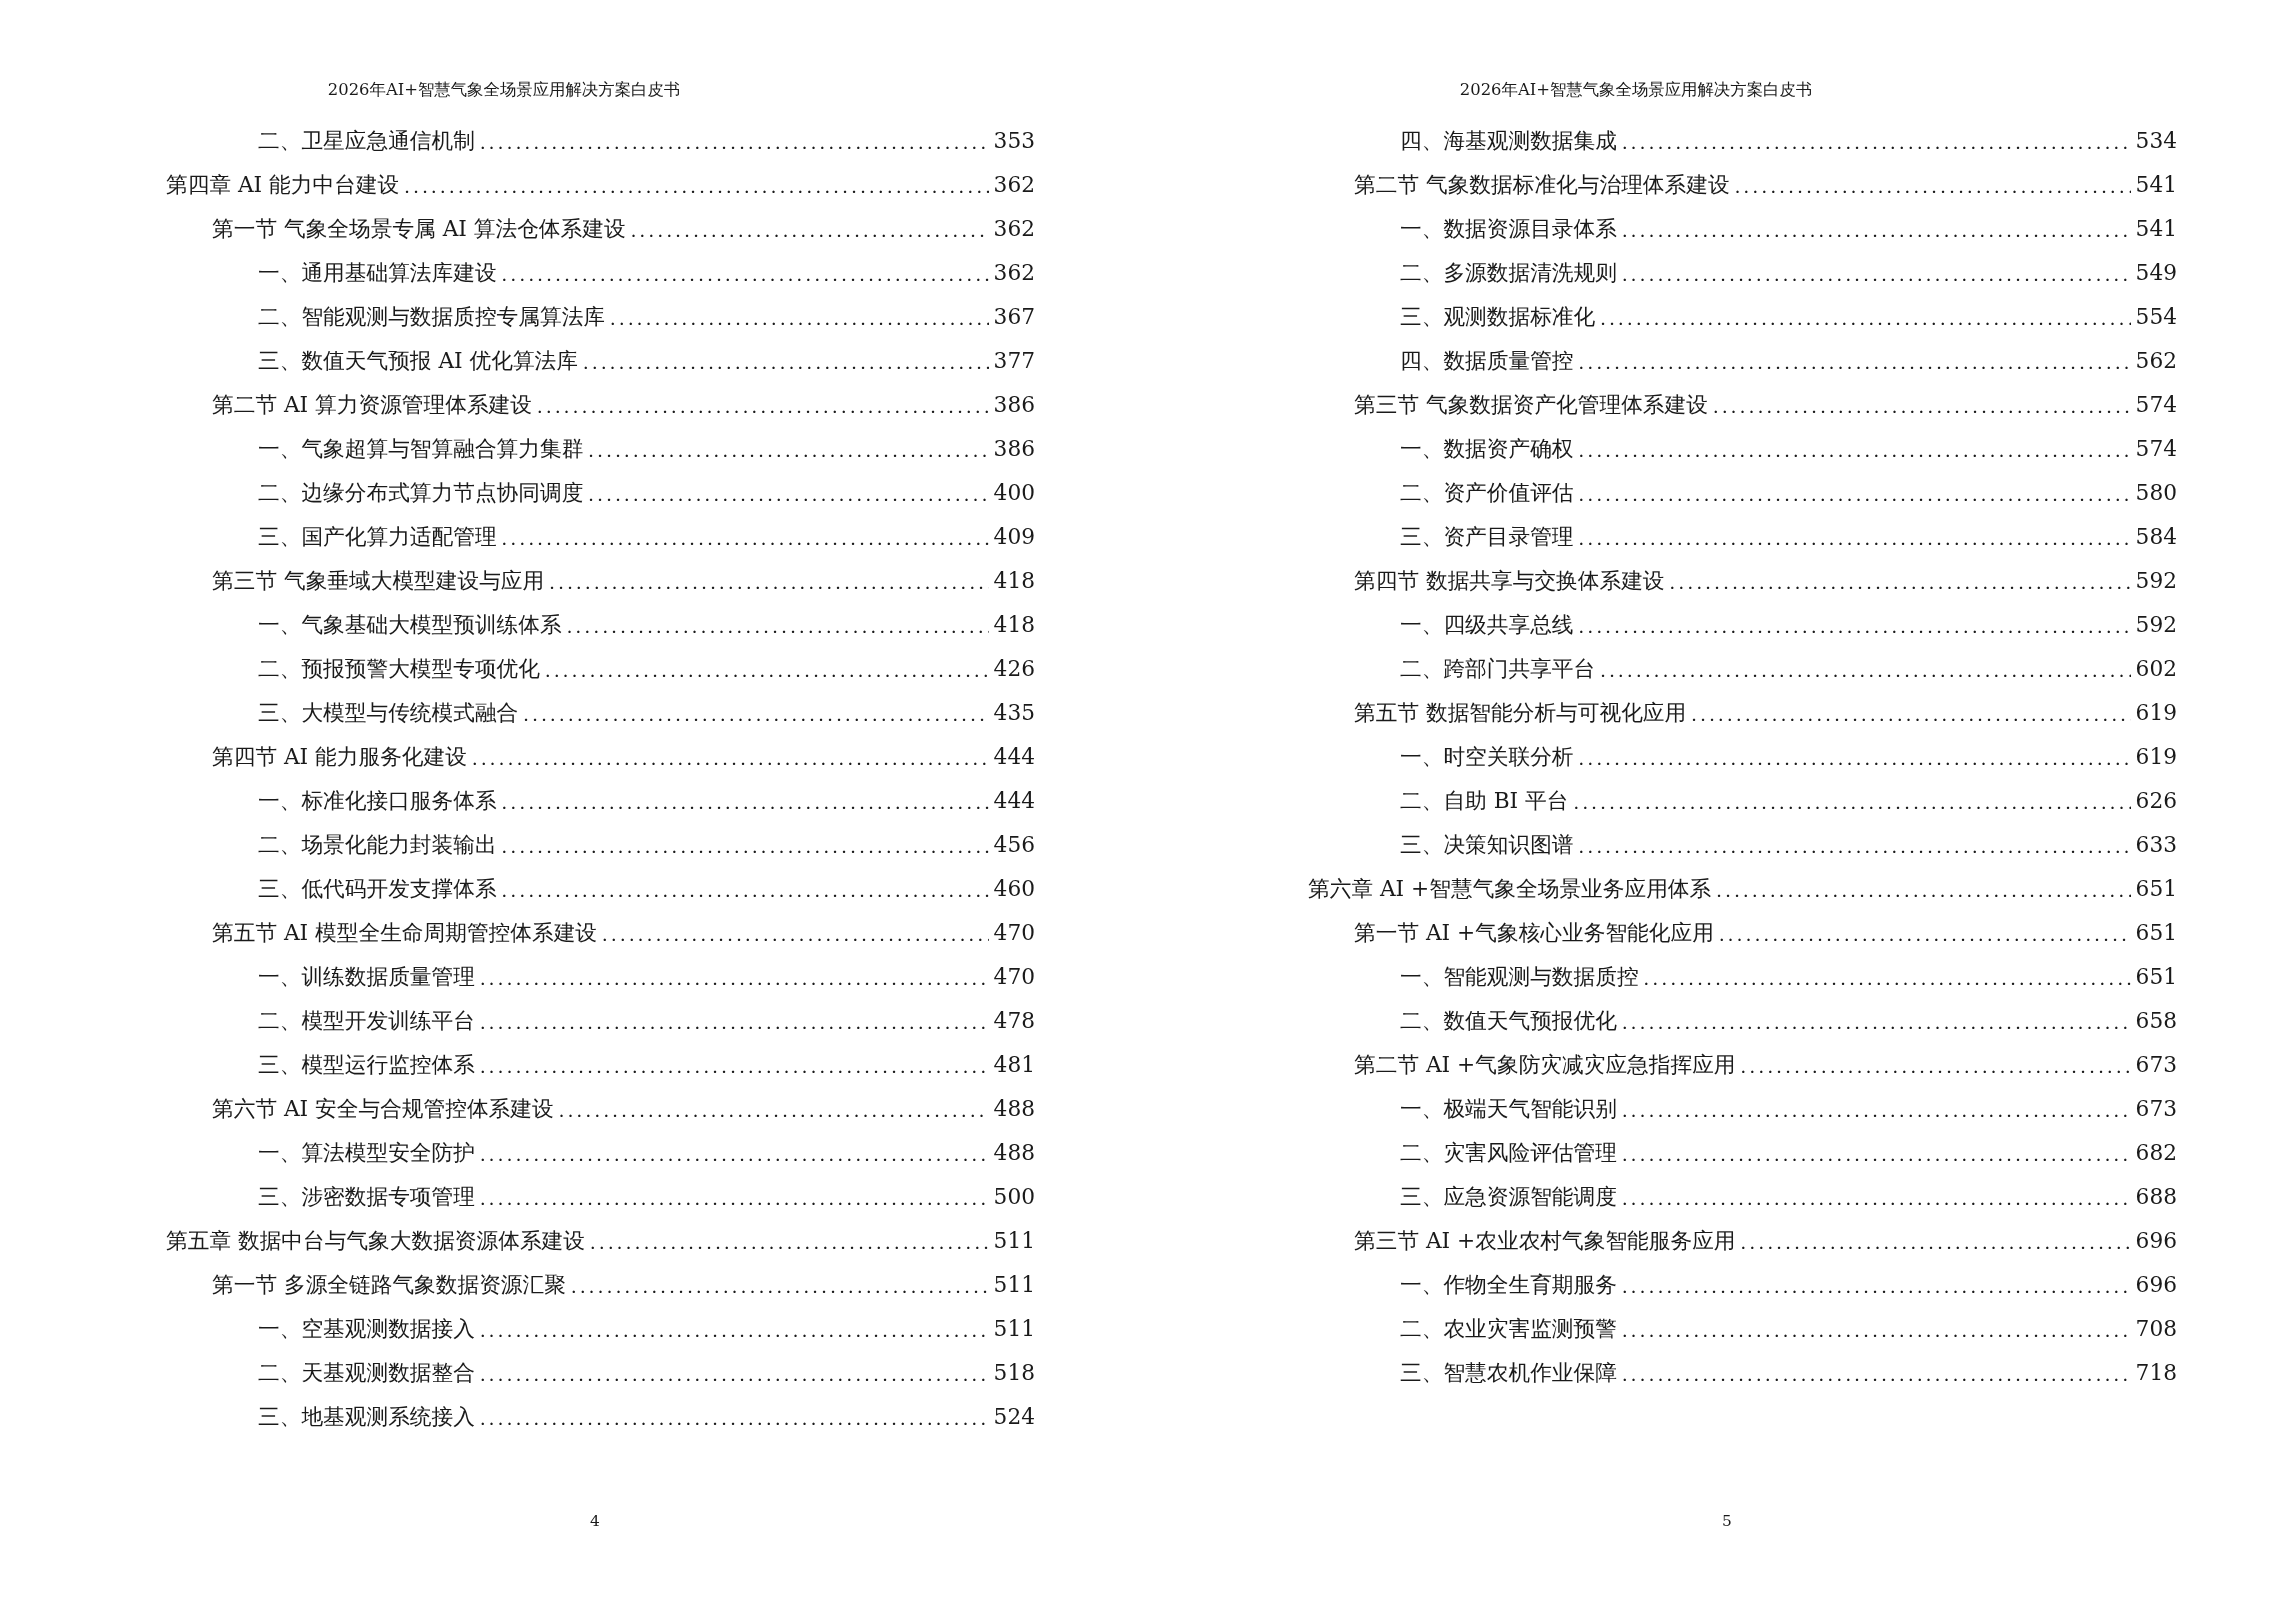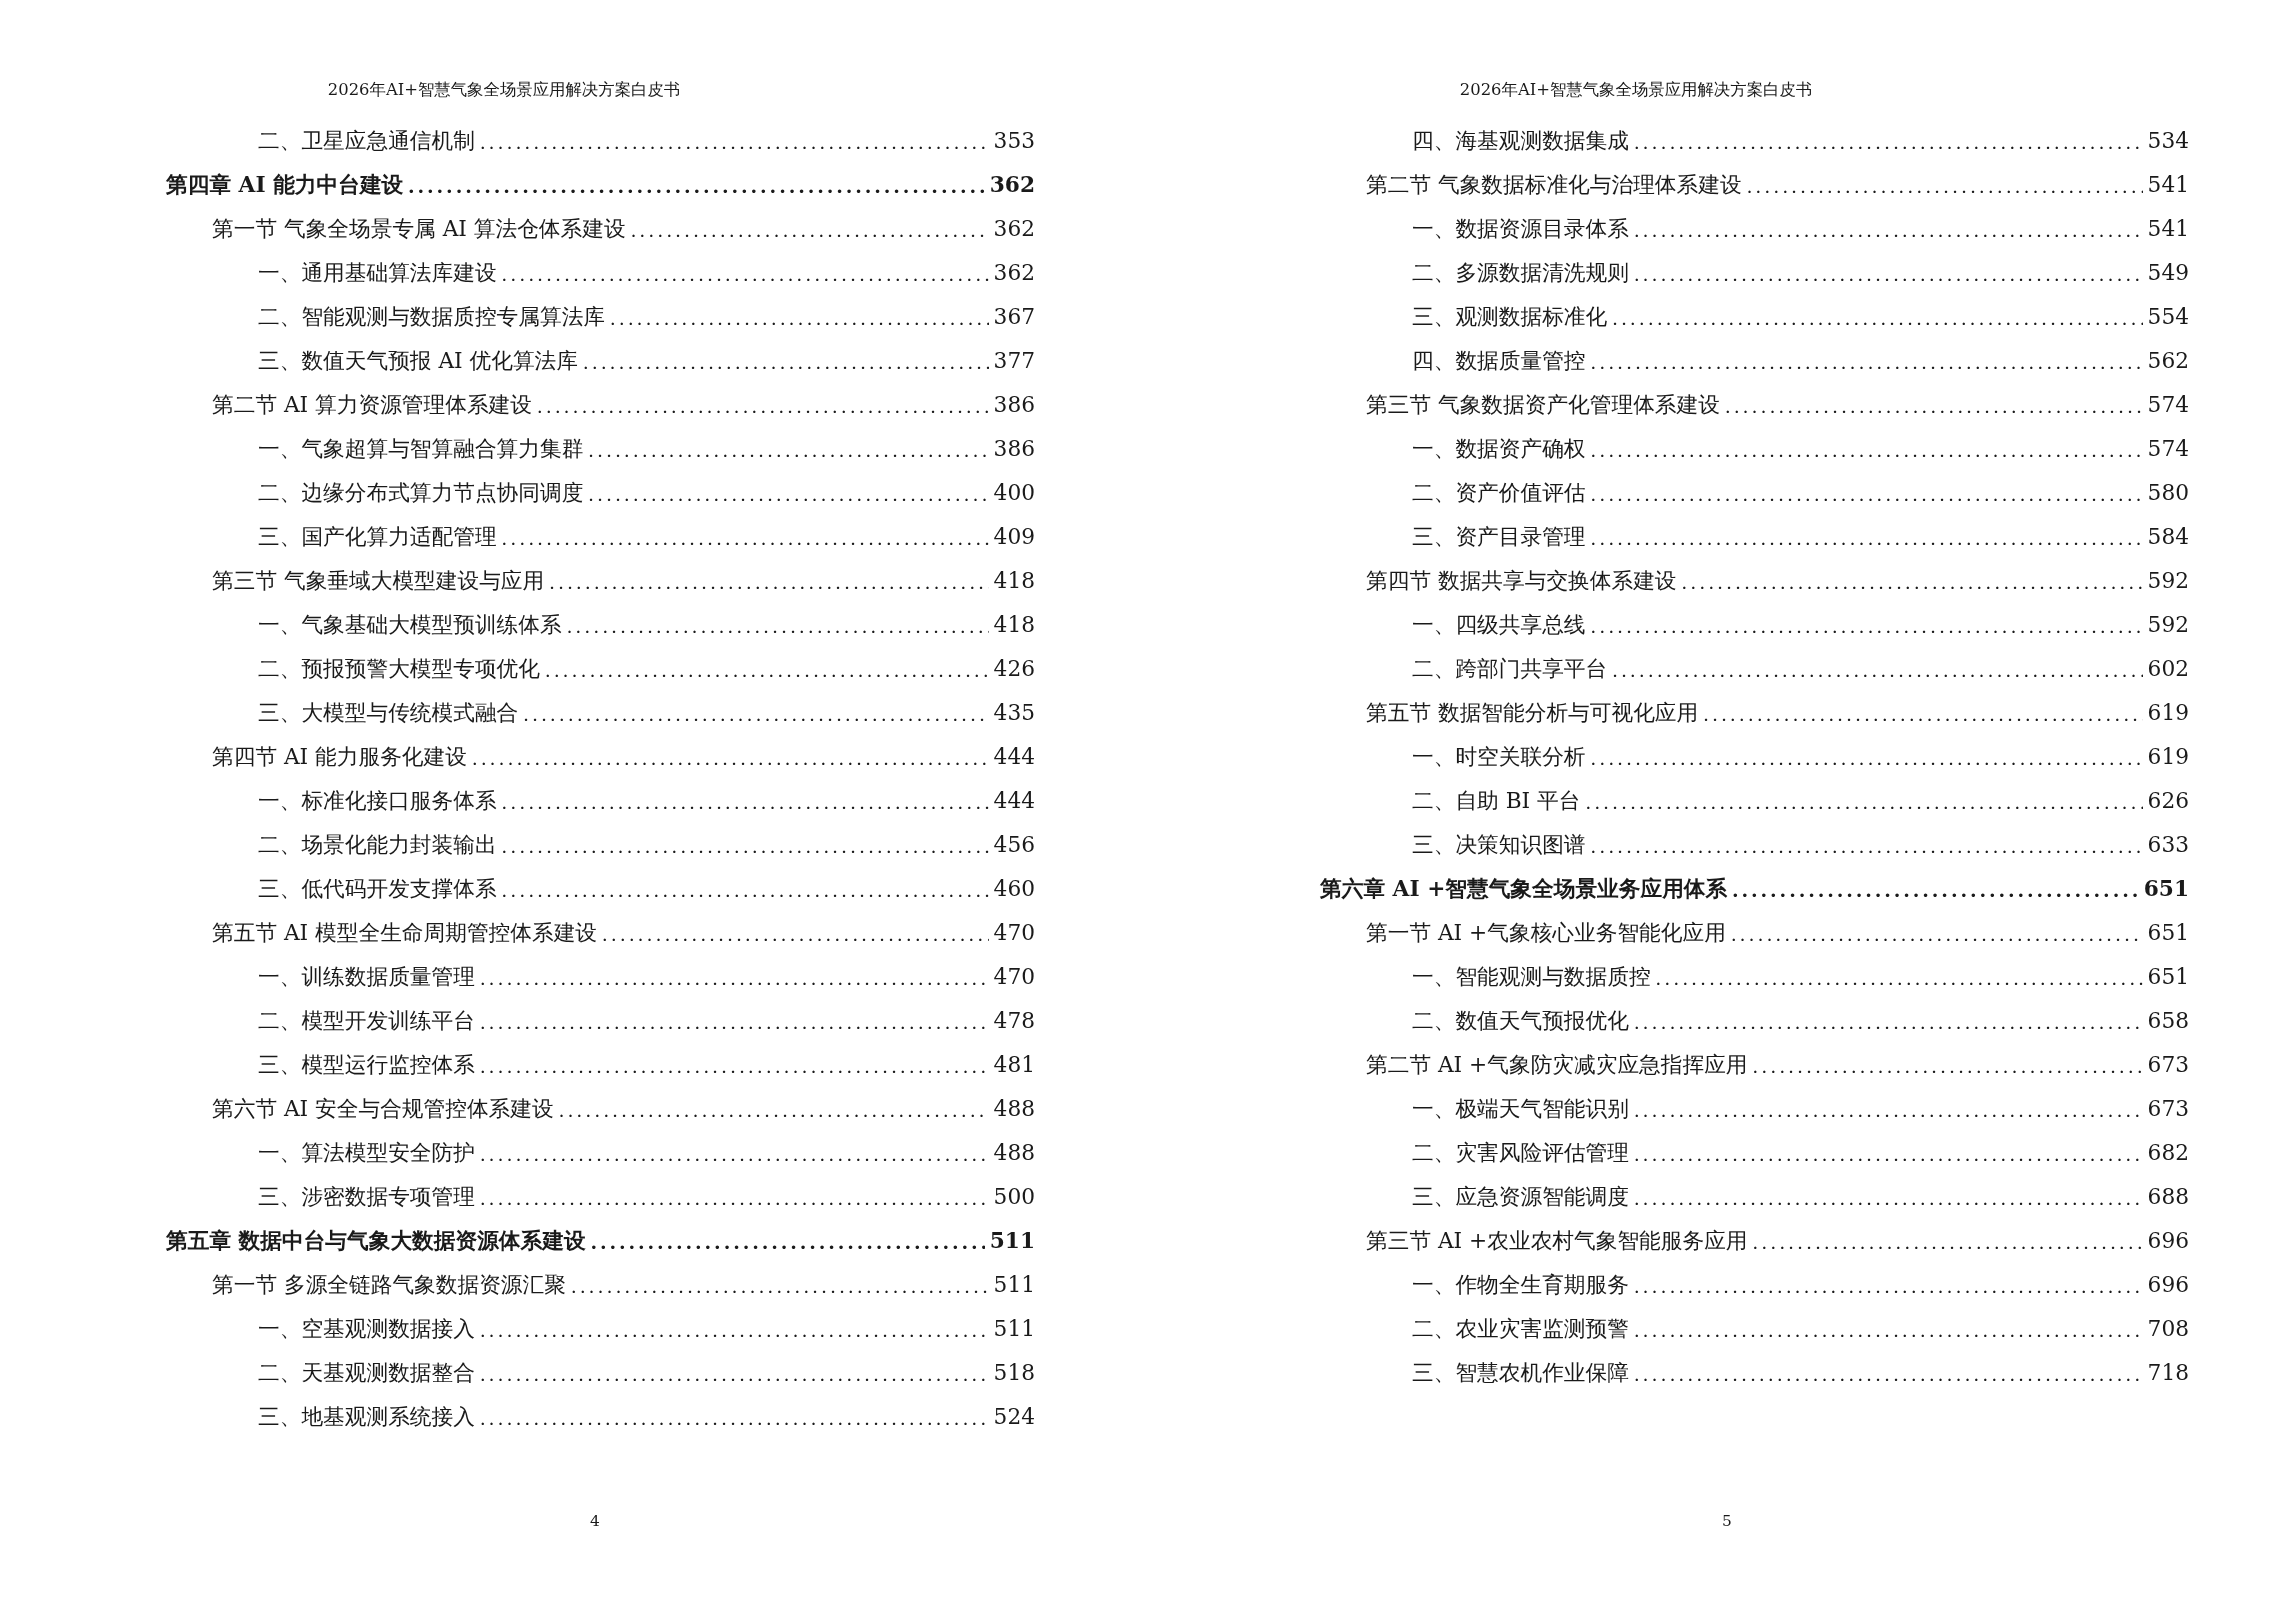"四、海基观测数据集成" div.toc { margin-left: 12px -> 0 }
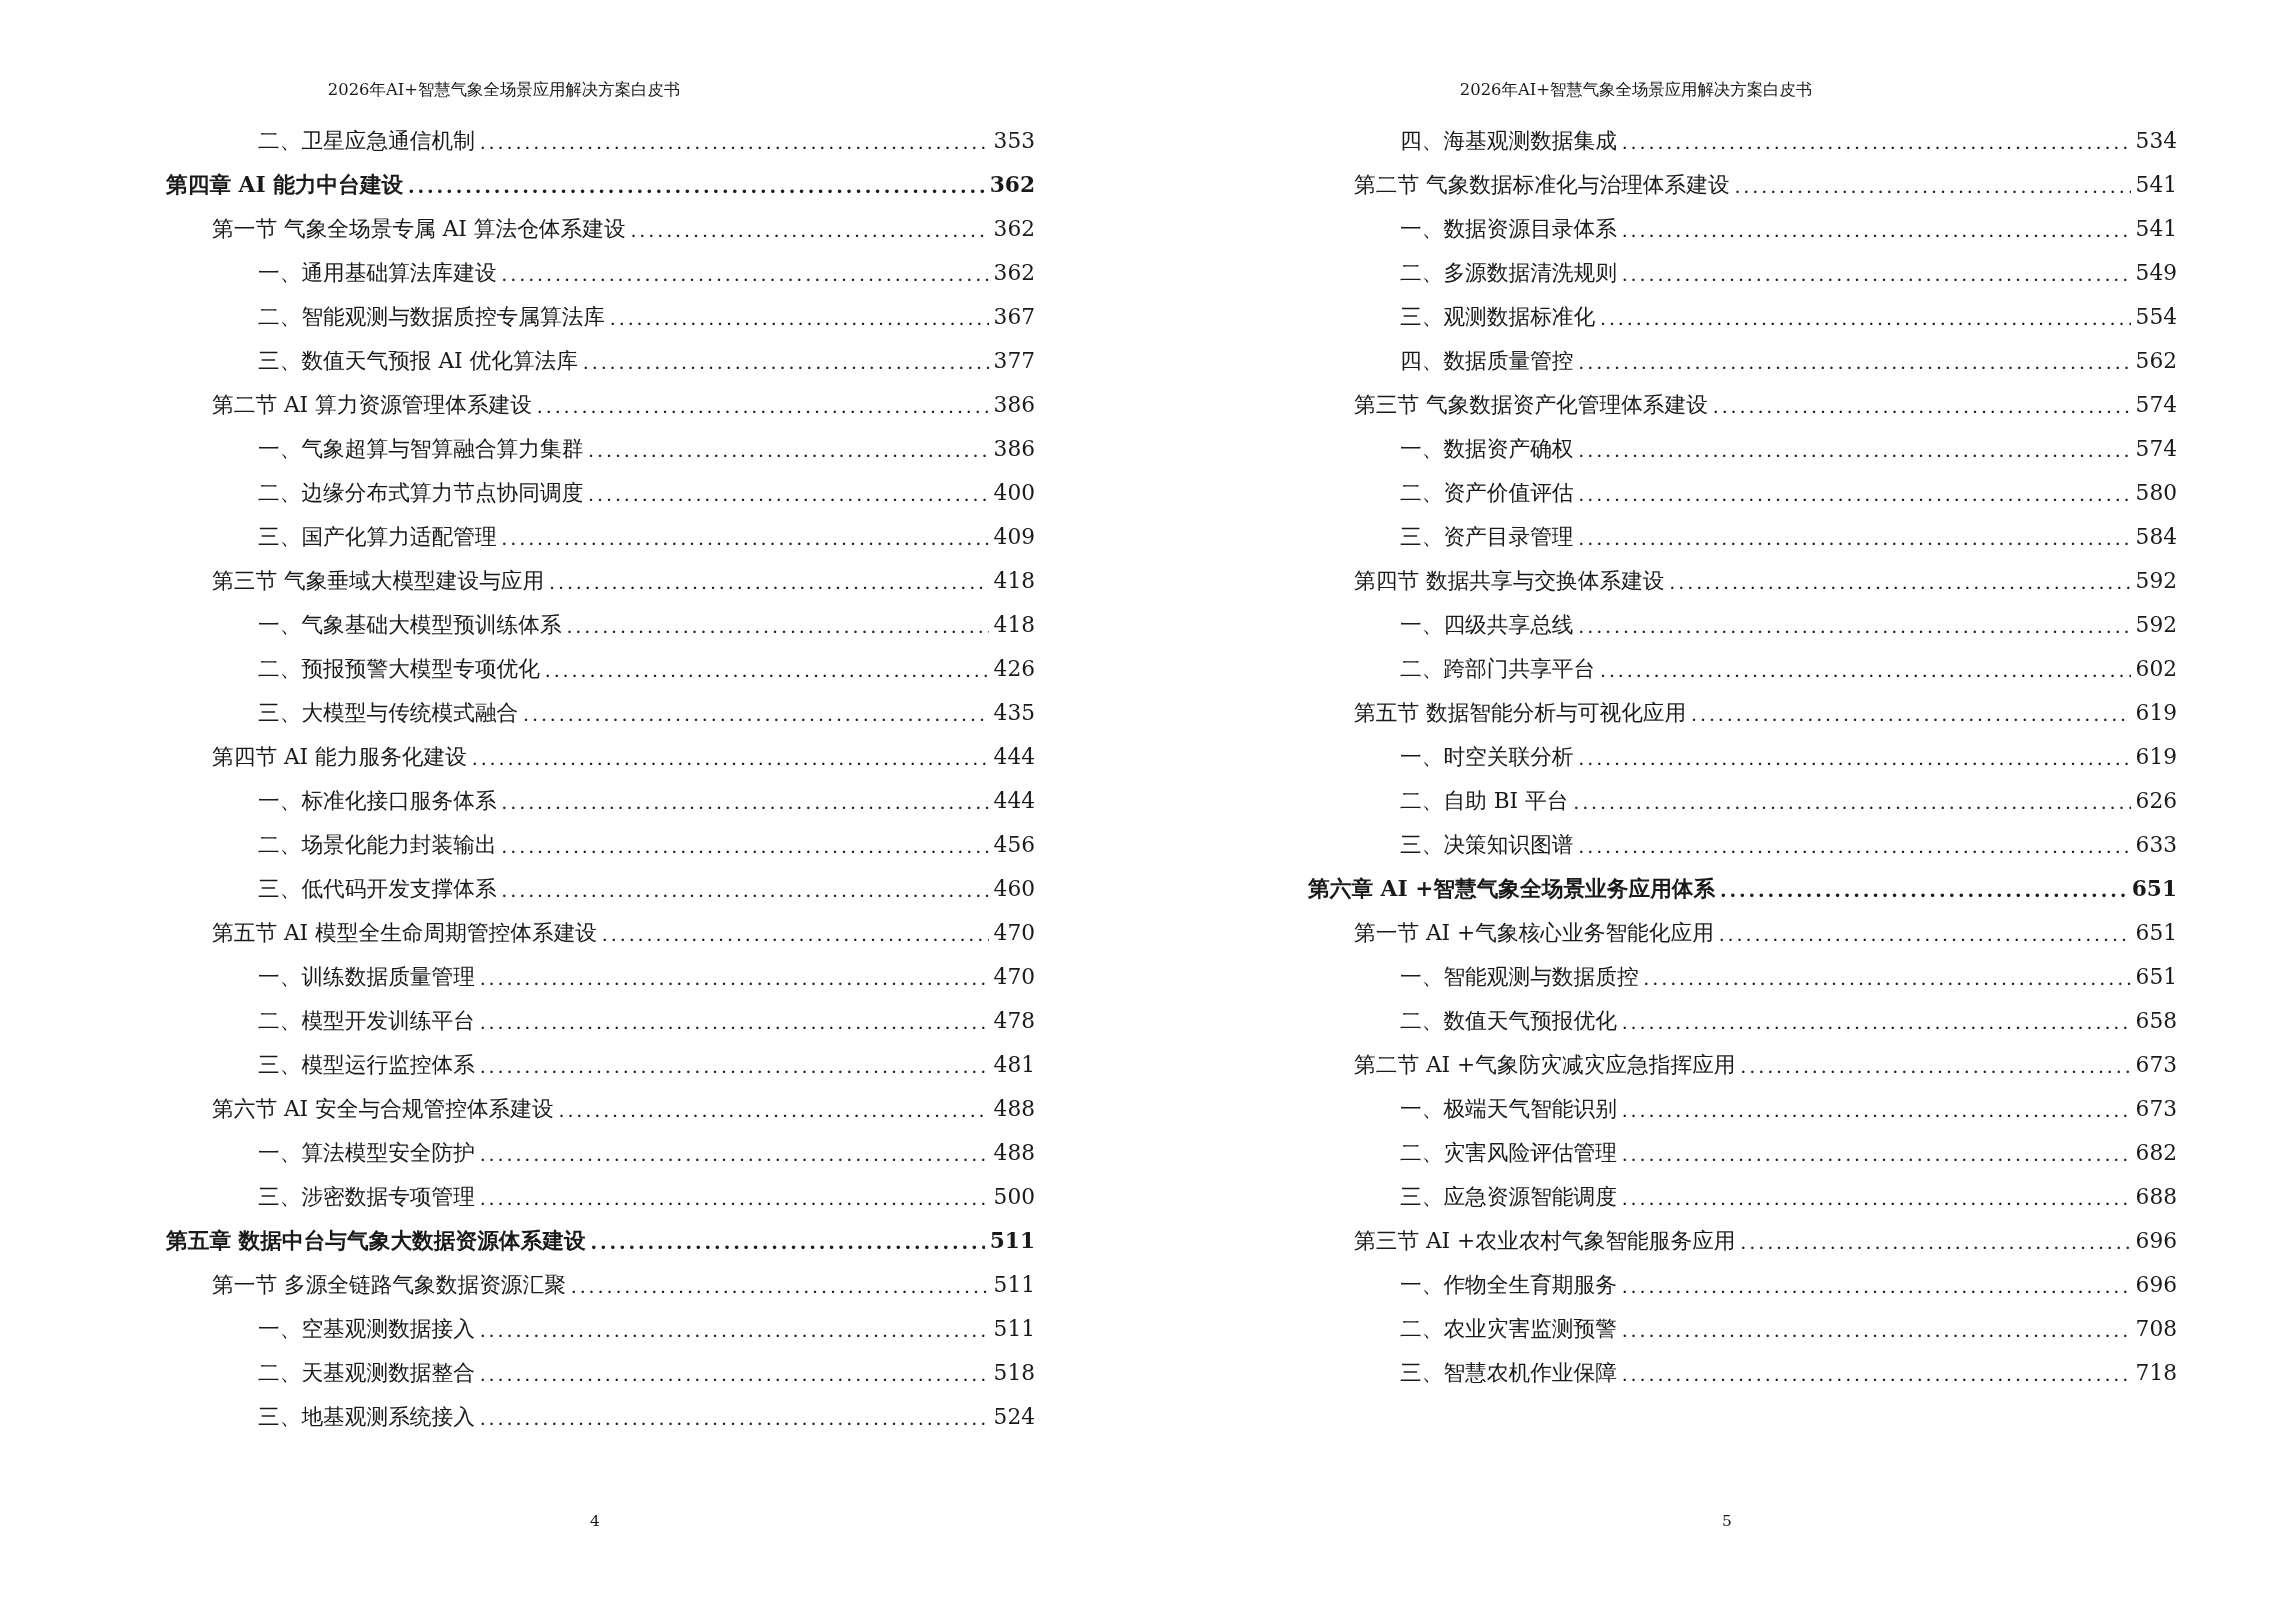"第四章 AI 能力中台建设" .lvl-0 { font-weight: bold -> none }
